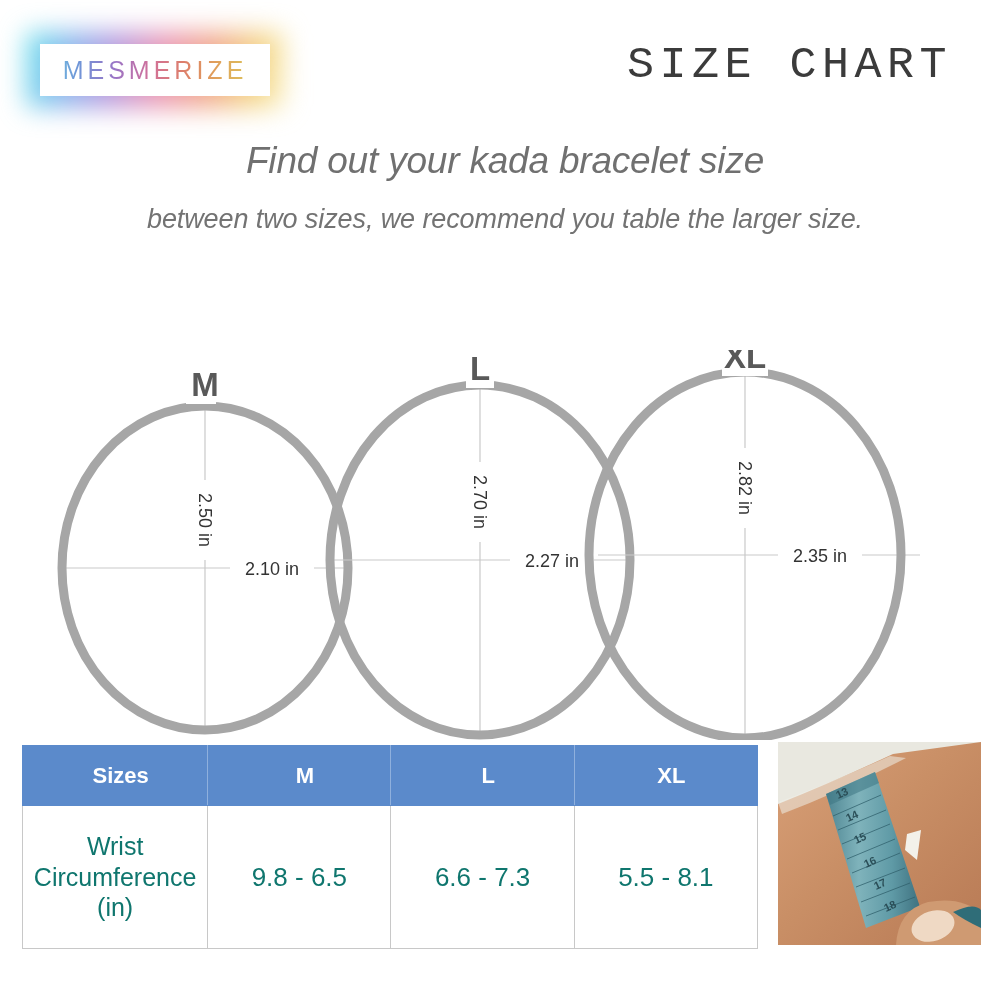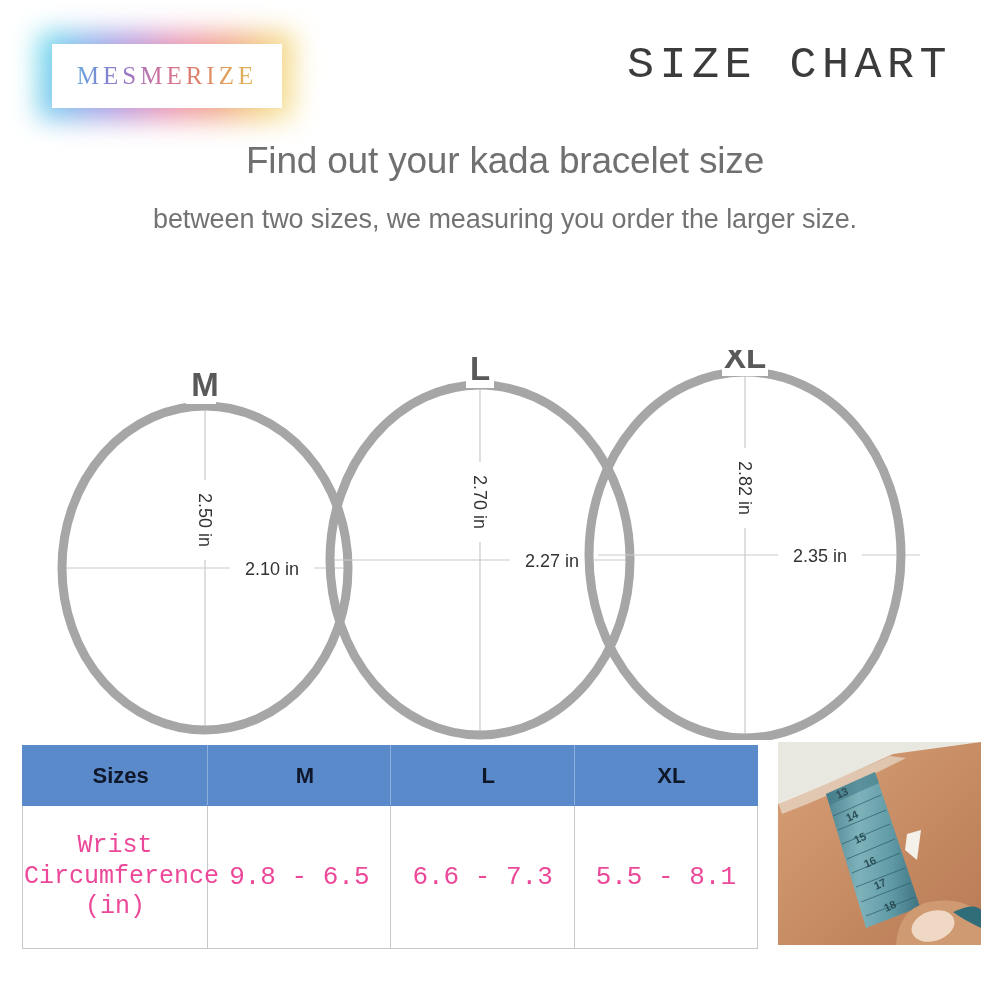"MESMERIZE" .logo-wrap { font-family: Liberation Serif, serif -> none; height: 64px -> 52px; left: 52px -> 40px }
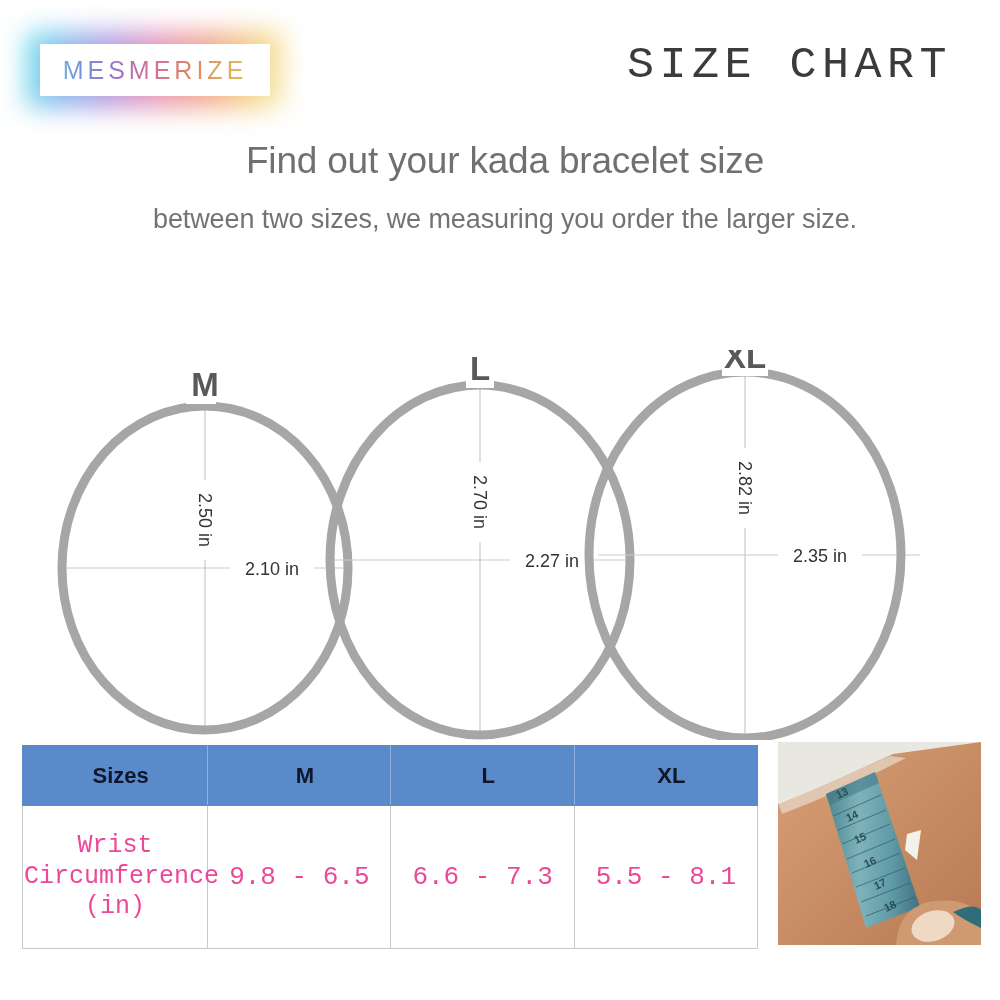"Find out your kada bracelet" .intro { font-style: none -> italic }
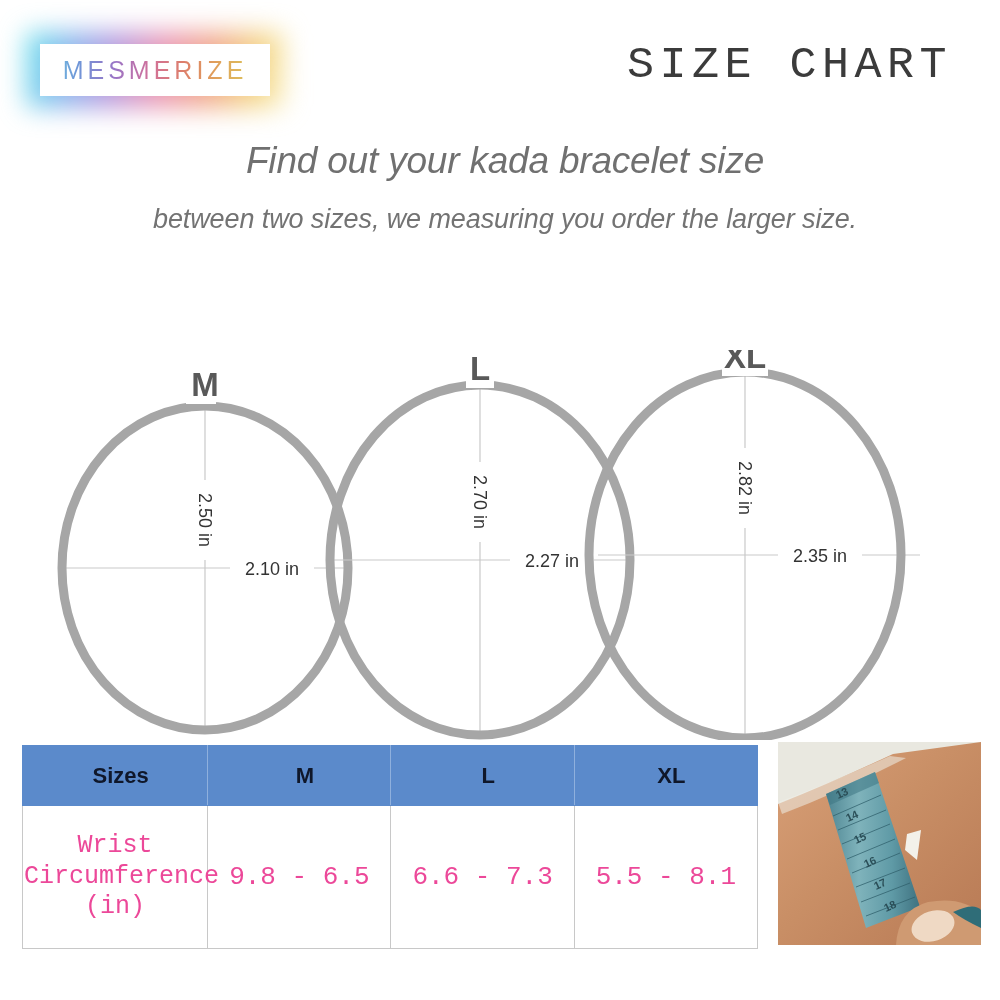"between two sizes, we measuring" p { text: measuring you order -> recommend you table }
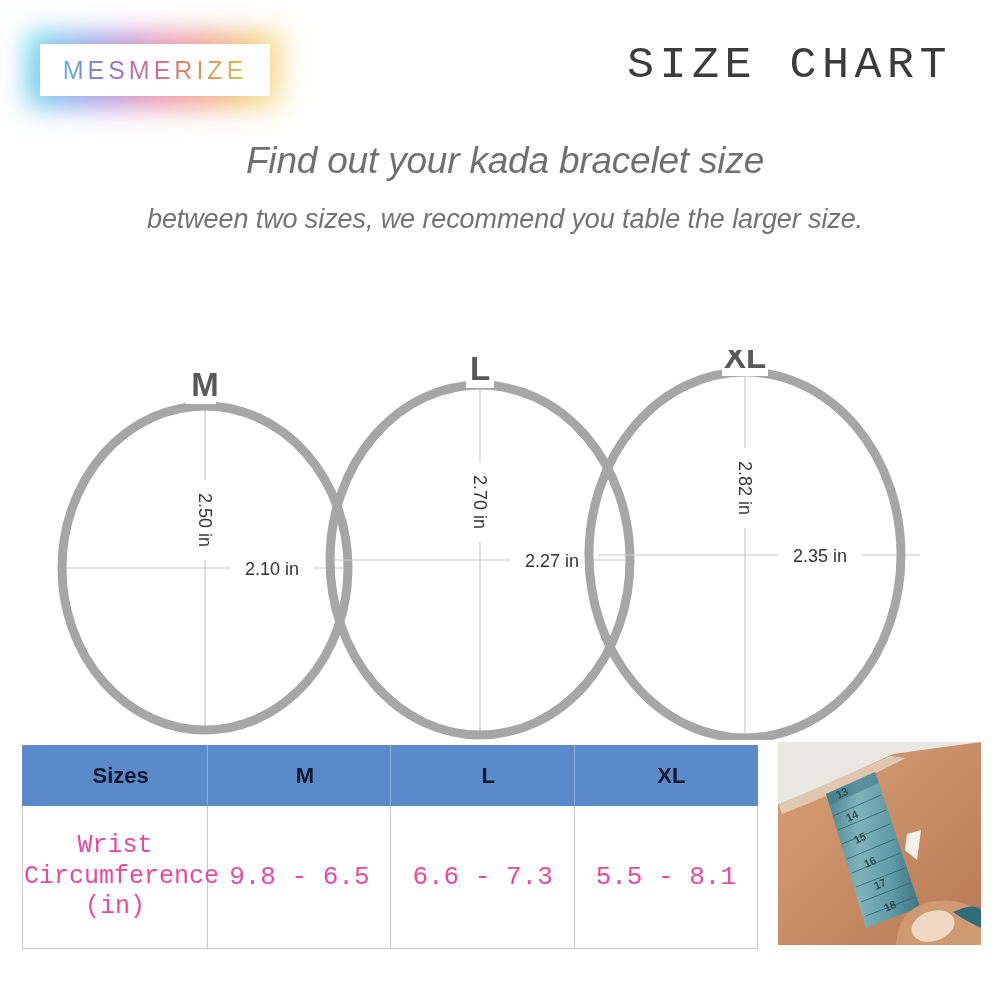"Sizes" .size-table thead th { color: #0f172a -> #ffffff }
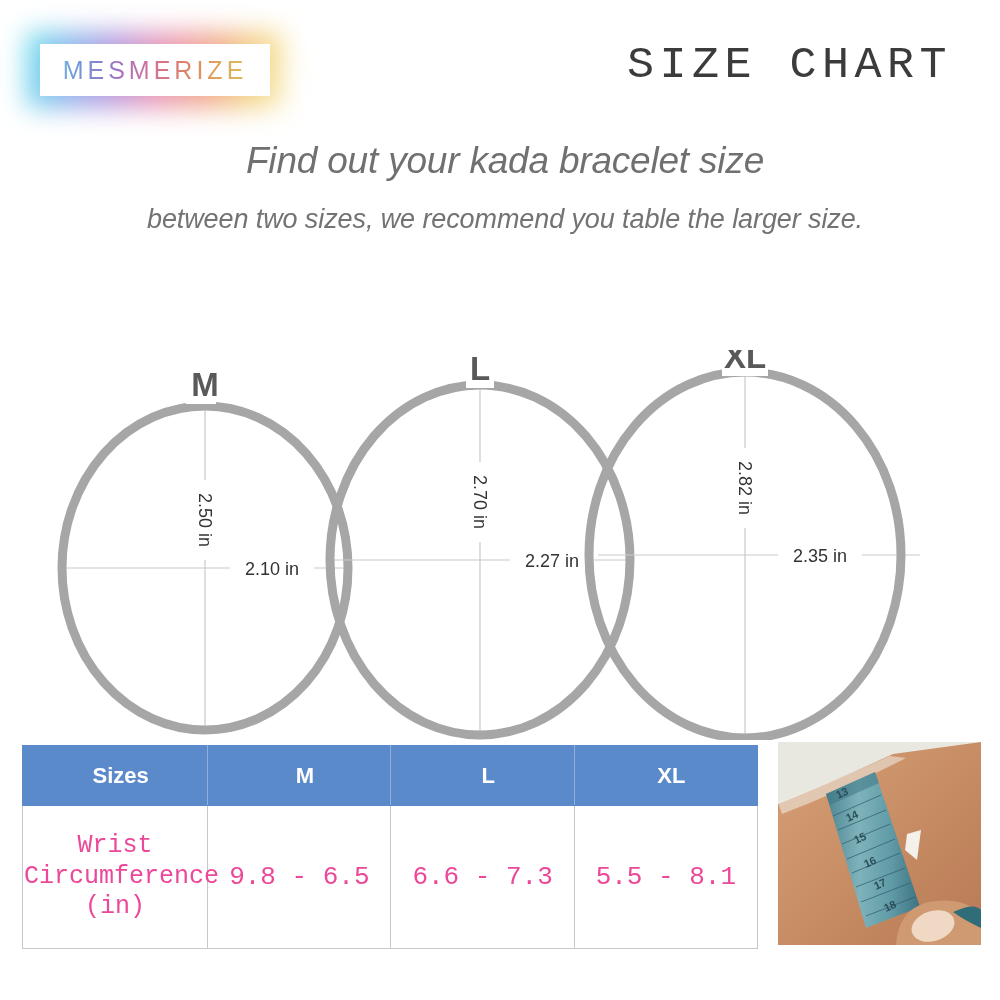"Wrist" .size-table tbody td { color: #ec4899 -> #0f766e; font-family: Liberation Mono, monospace -> none }
